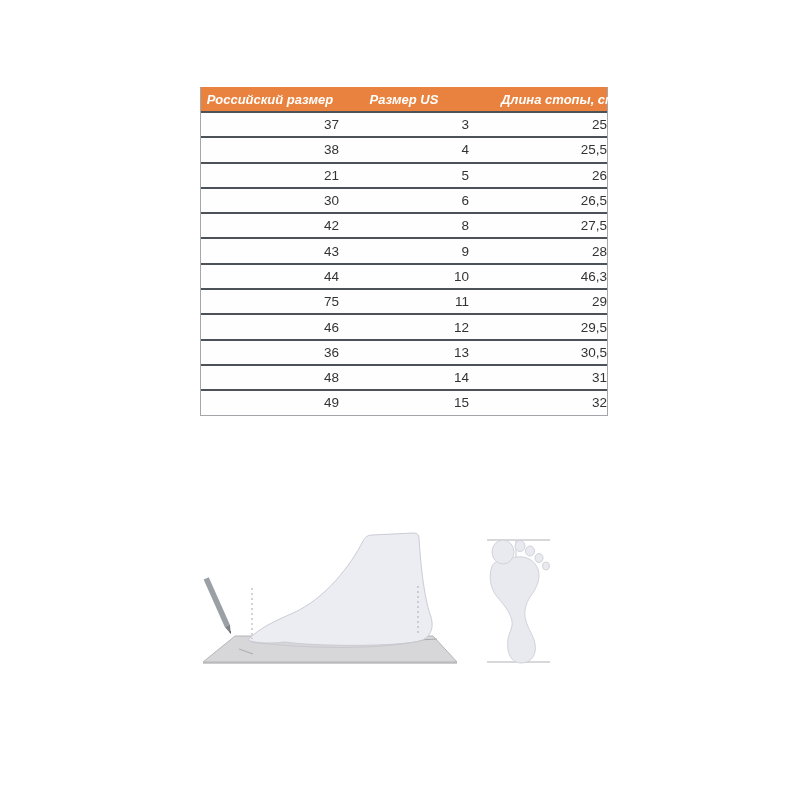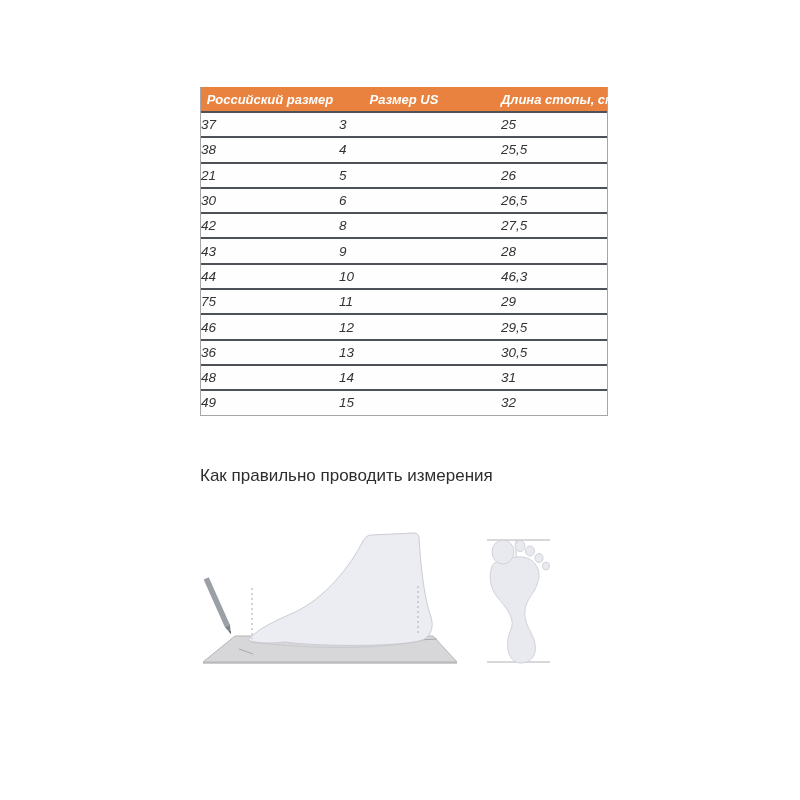"37" .tcell { font-style: italic -> none; text-align: left -> right }
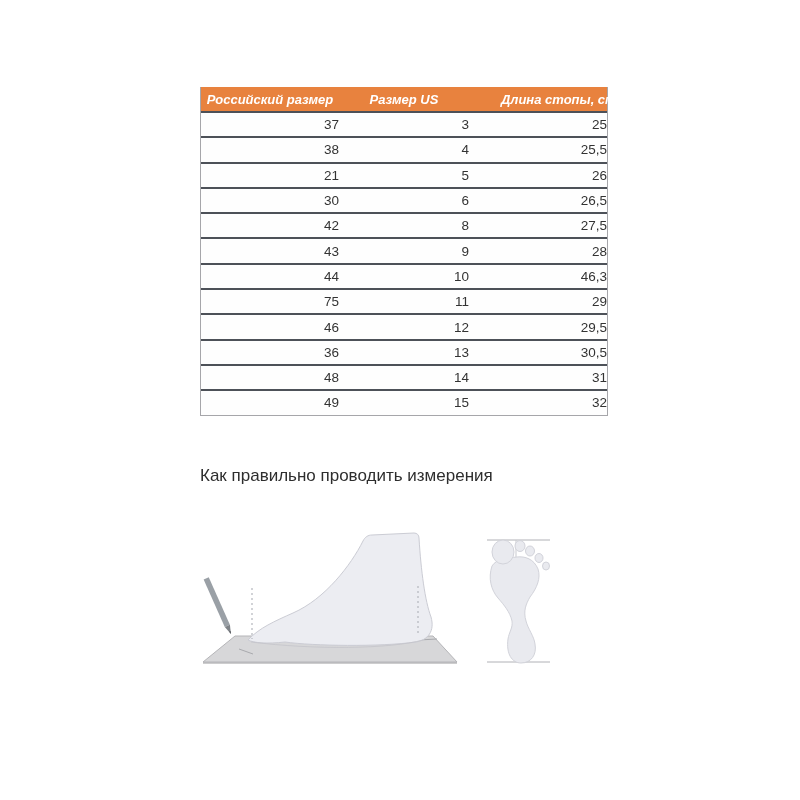"Как правильно проводить измерения" h2.section-title { html: <h2>Как правильно проводить измерения</h2> -> none }
